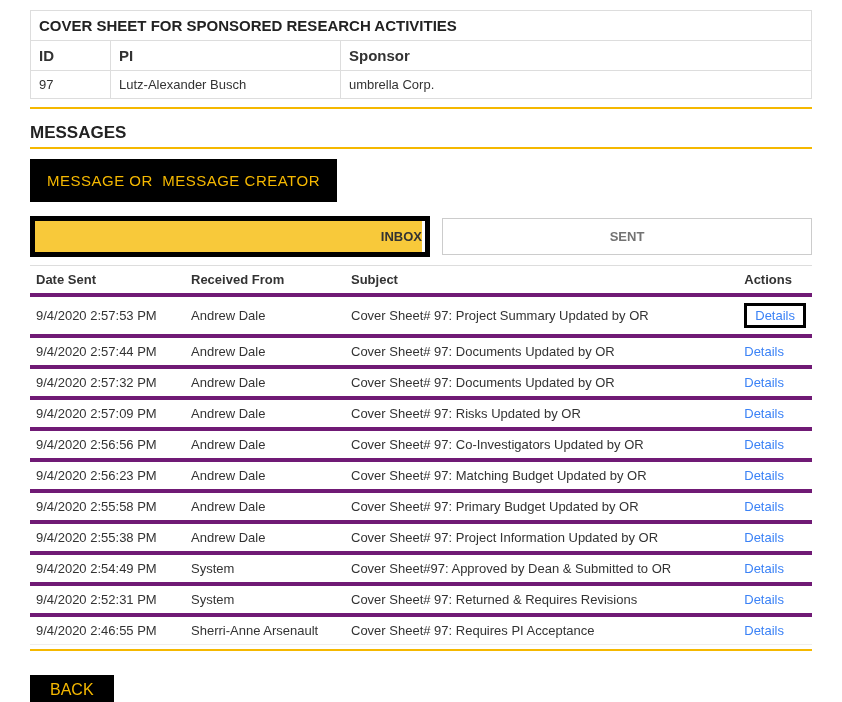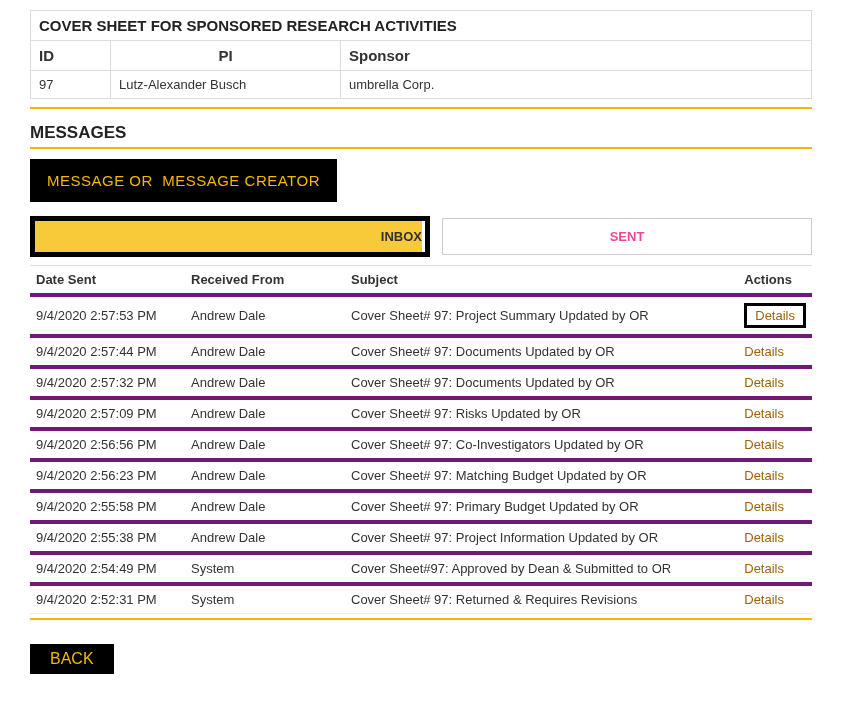"PI" th { text-align: center -> none }
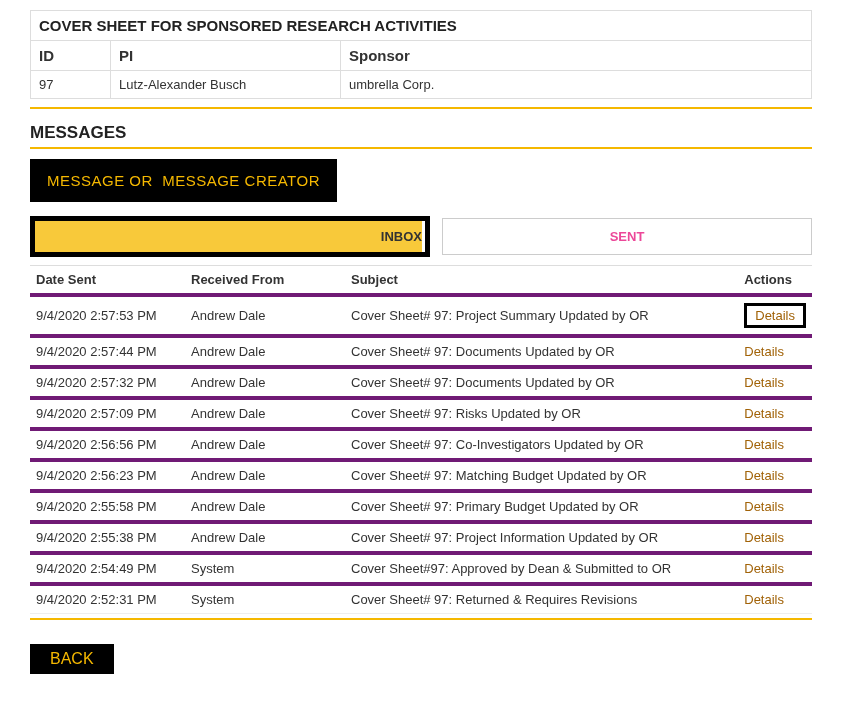"SENT" .tab-sent { color: #ec4899 -> #737373 }
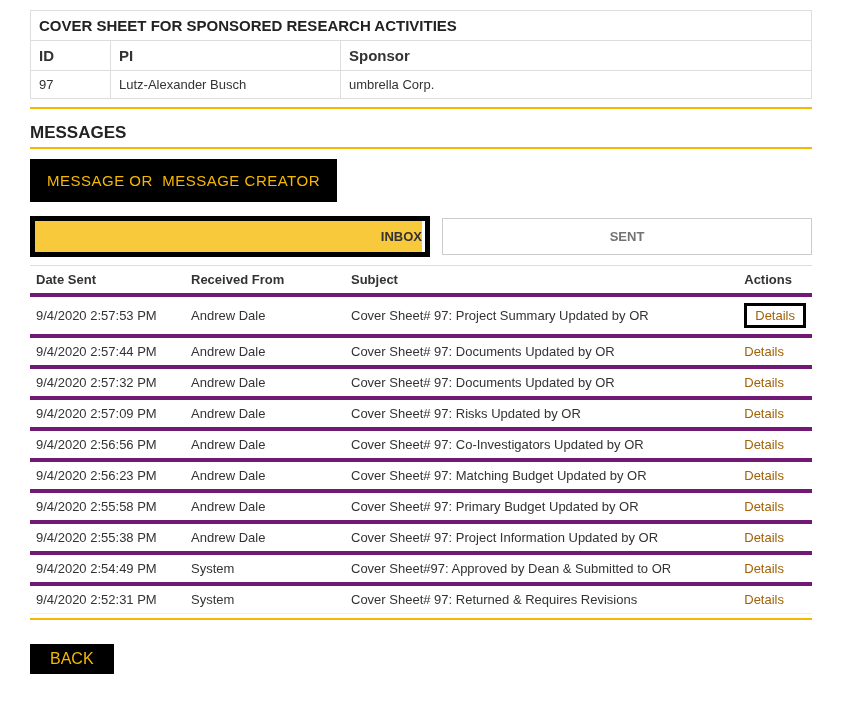"Details" .details-link { color: #a16207 -> #3b82f6 }
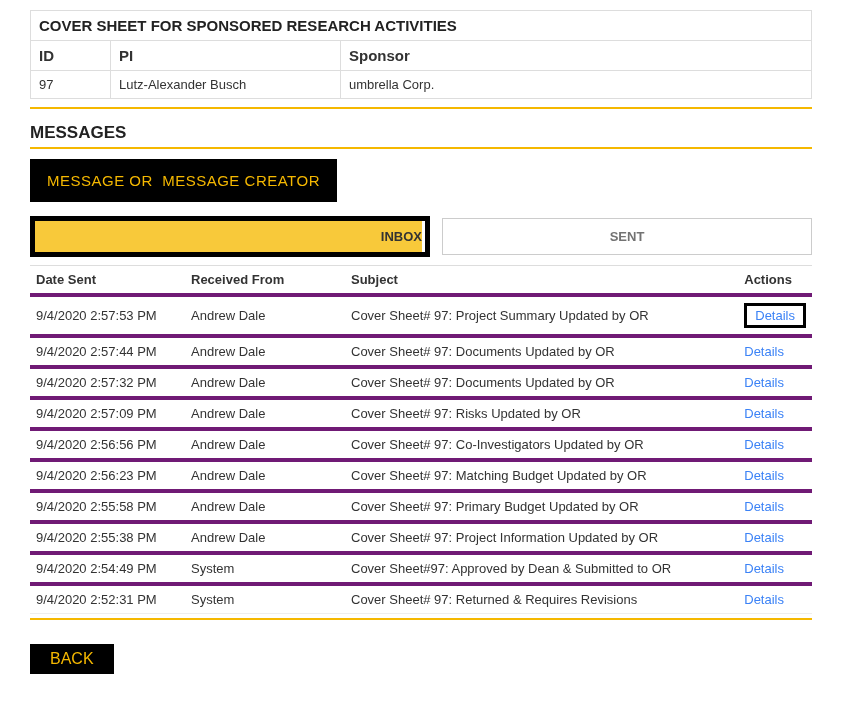"9/4/2020 2:46:55 PM" tr { html: none -> <tr> <td>9/4/2020 2:46:55 PM</td> <td>Sherri-Anne Arsenault</td> <td>Cover Sheet# 97: Requires PI Acceptance</td> <td><a>Details</a></td> </tr> }
